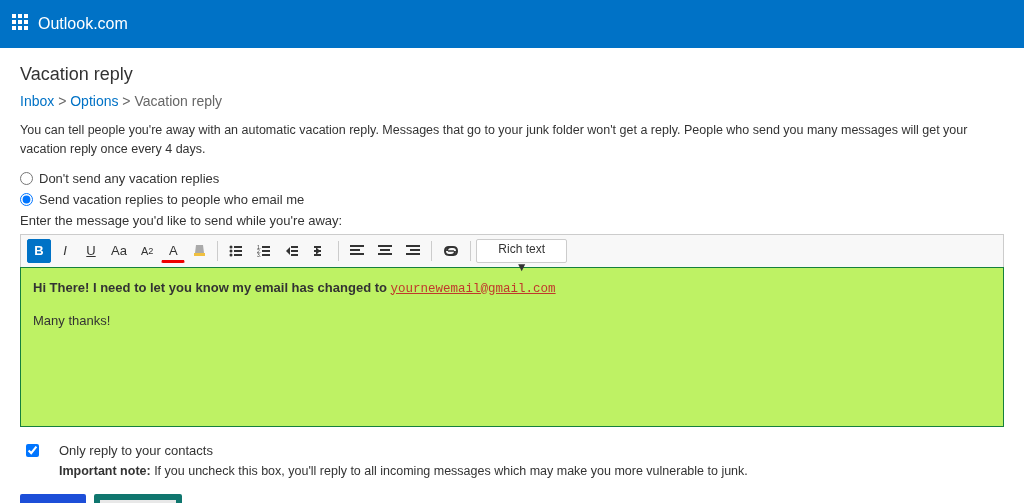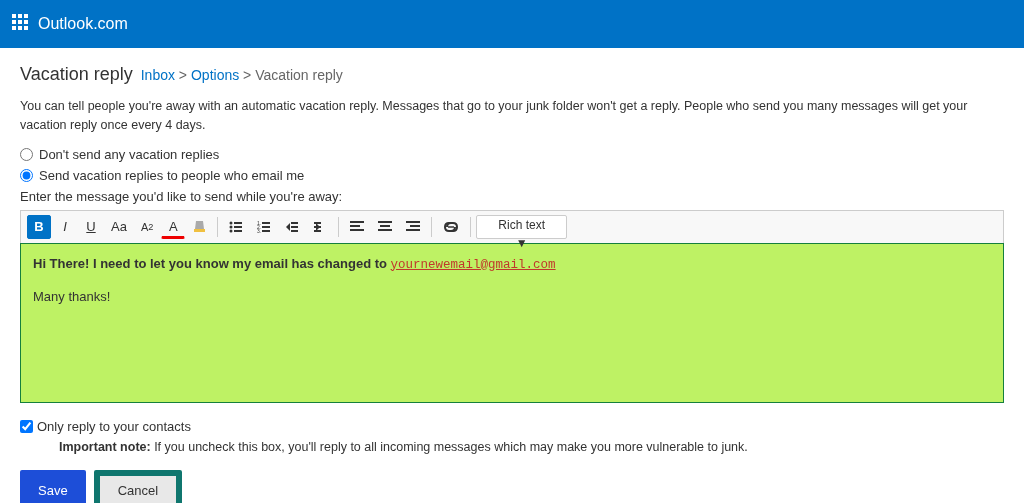"Vacation reply" .page-header { flex-direction: none -> column }
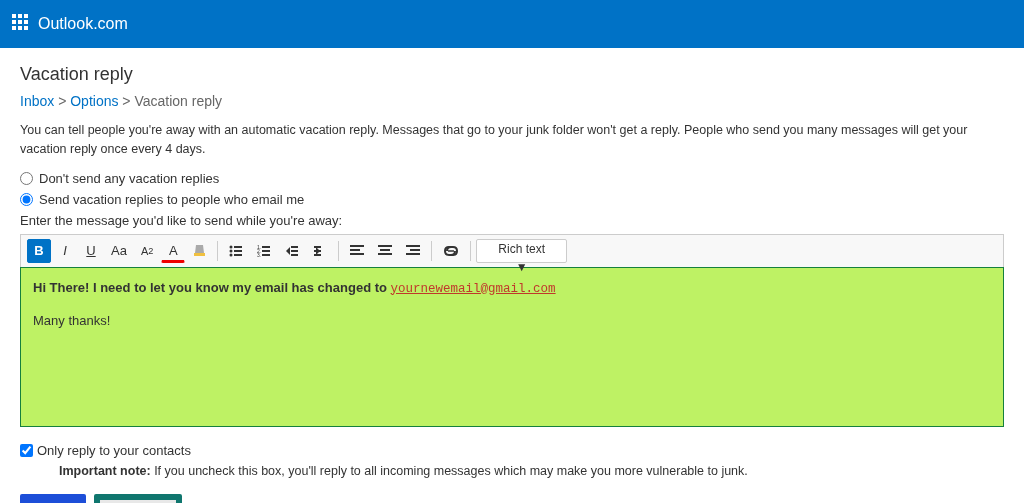"Only reply to your contacts" .checkbox-option { gap: 4px -> 20px; margin-left: none -> 6px }
